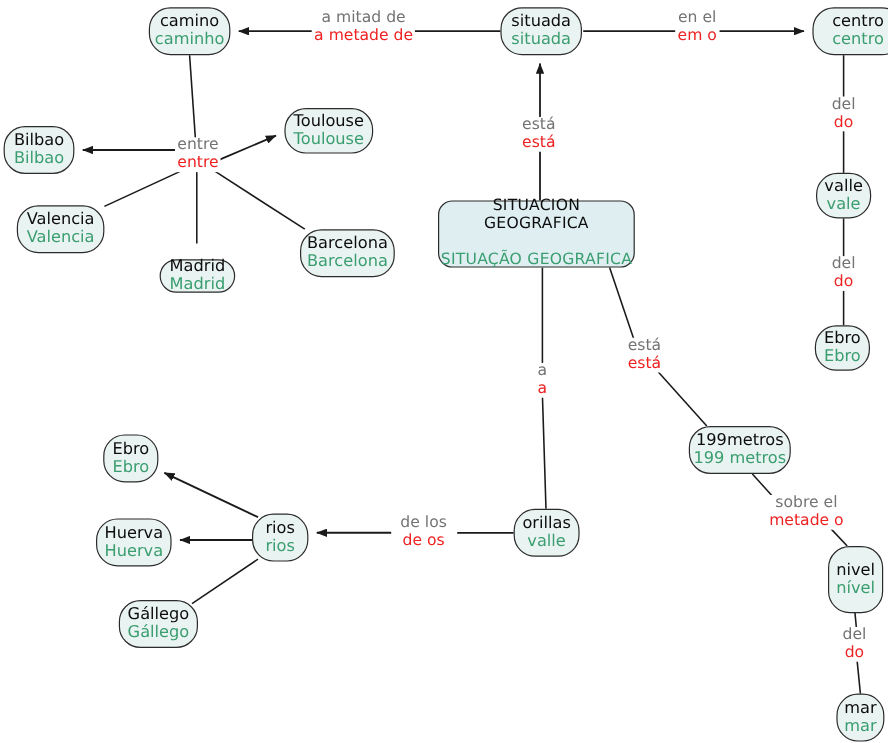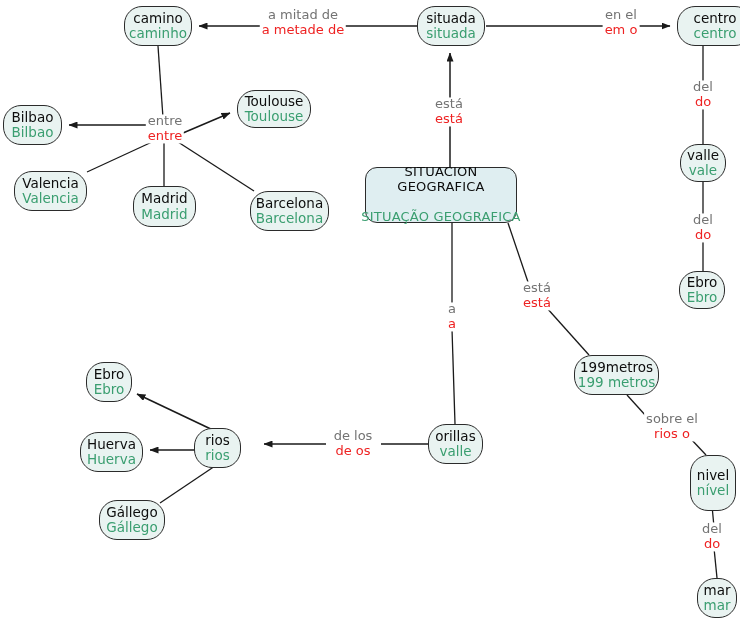"en el" div.link-label { margin-left: 40px -> none }
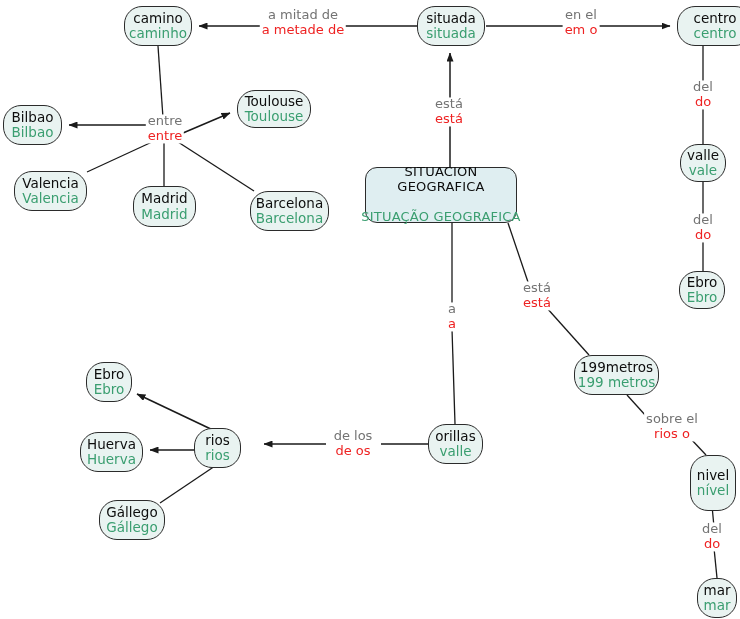"SITUACION" div.node { width: 152px -> 164px }
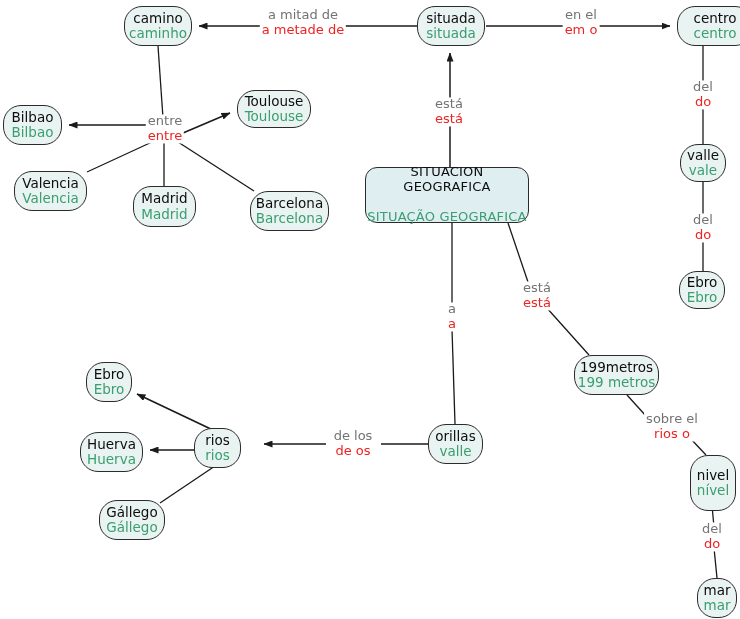"Madrid" div.node { height: 41px -> 28px; top: 186px -> 216px }
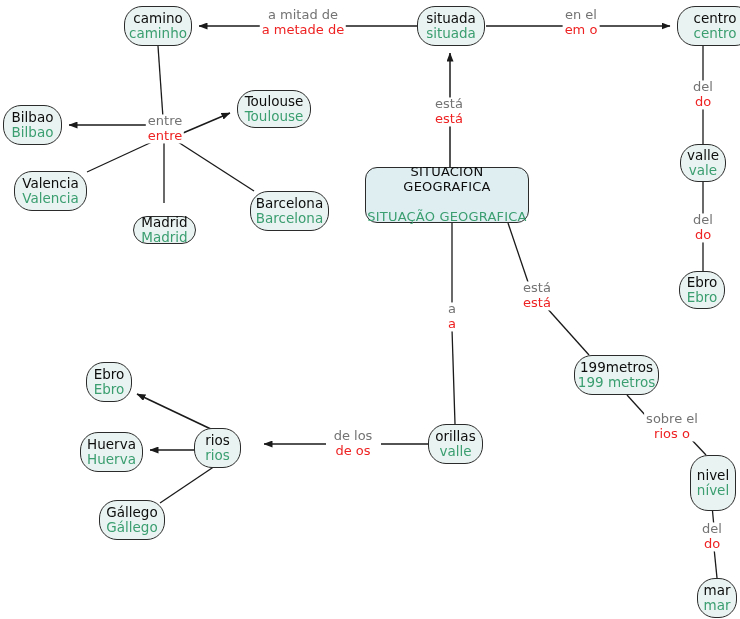"rios" div.node { left: 194px -> 210px }
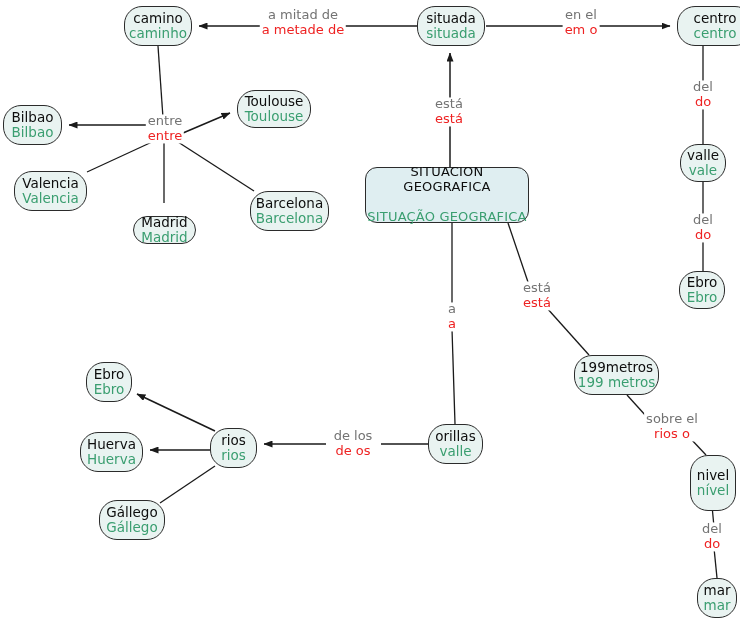"rios o" span.pt { text: rios -> metade }
